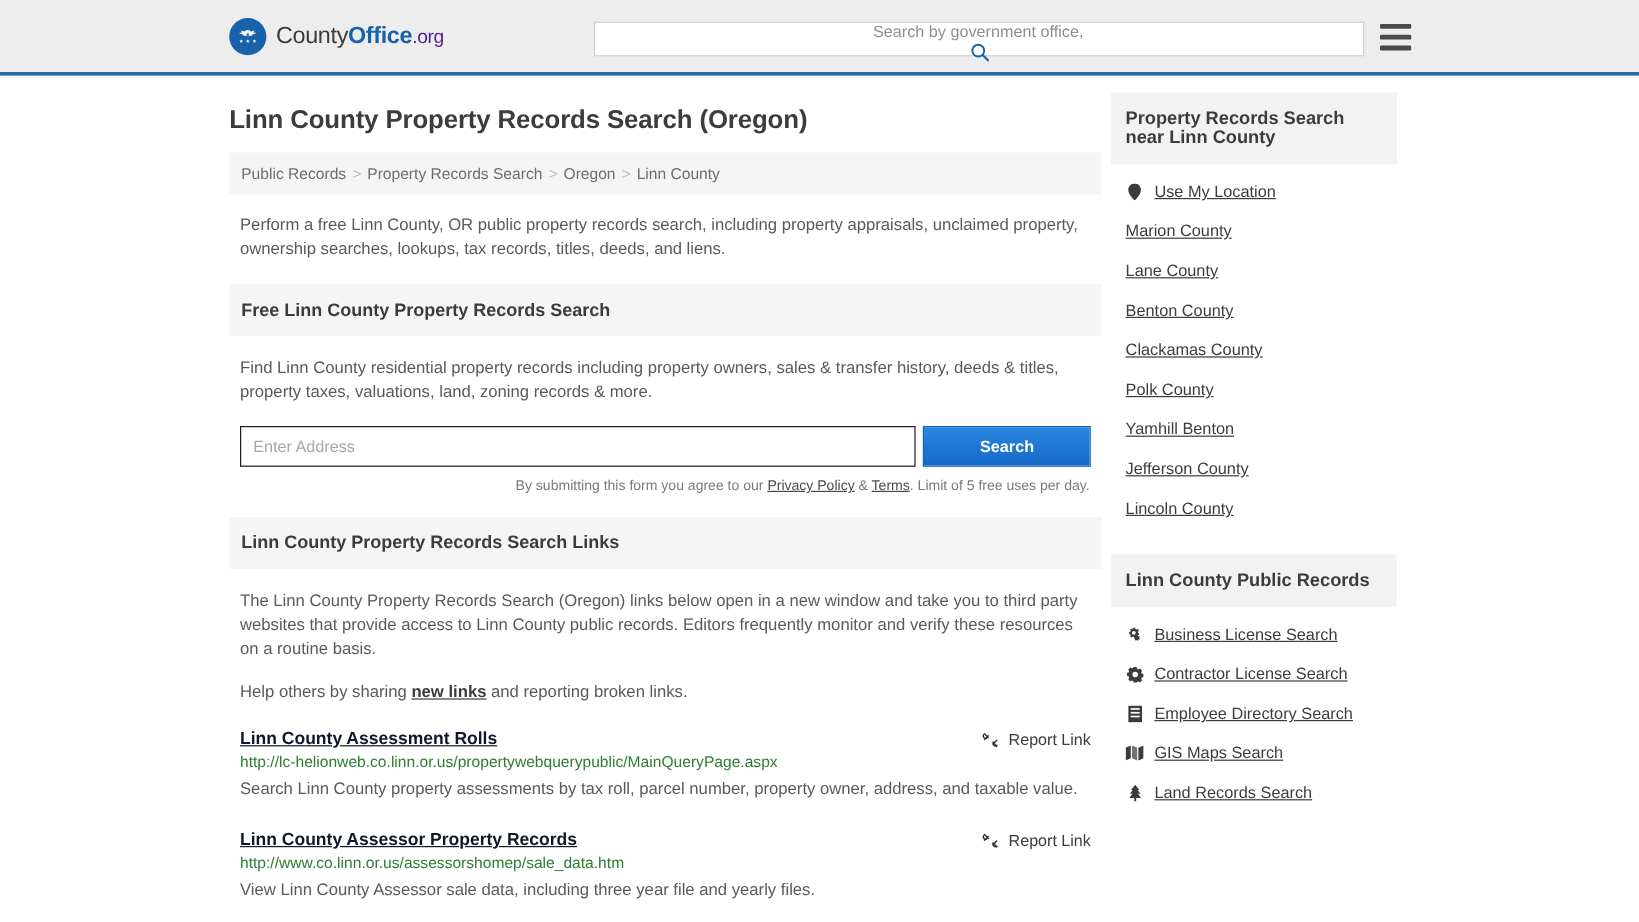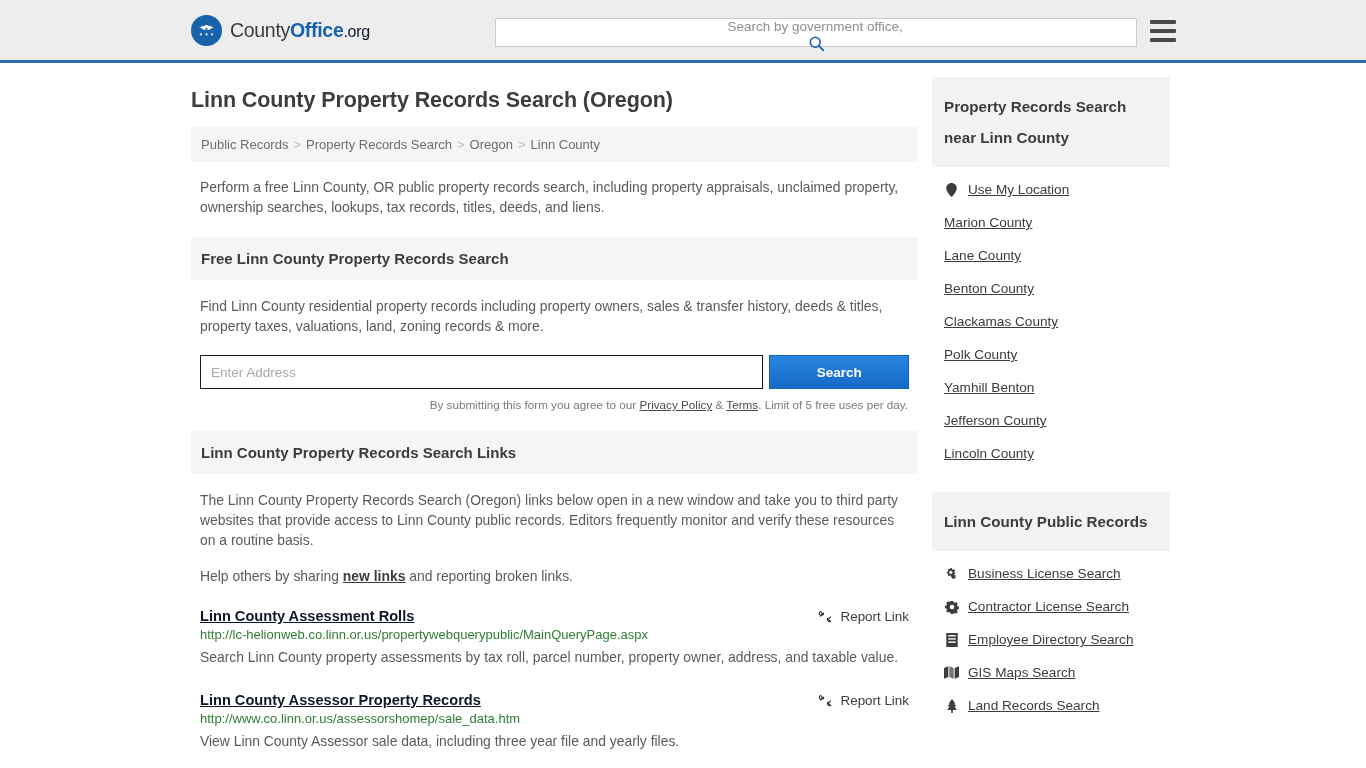".org" .logo-text .t3 { color: #0f172a -> #4c1d95 }
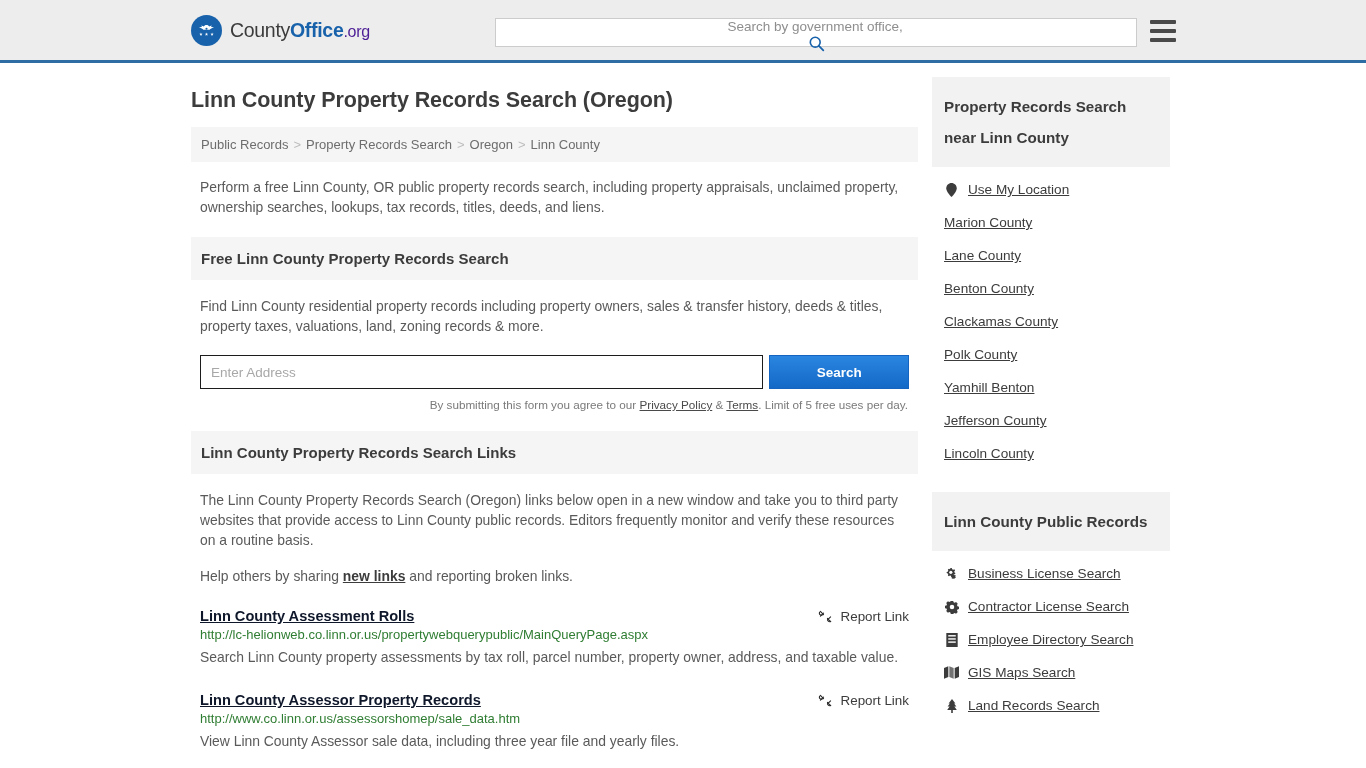"Linn County Property Records Search" .page { gap: 14px -> 8px }
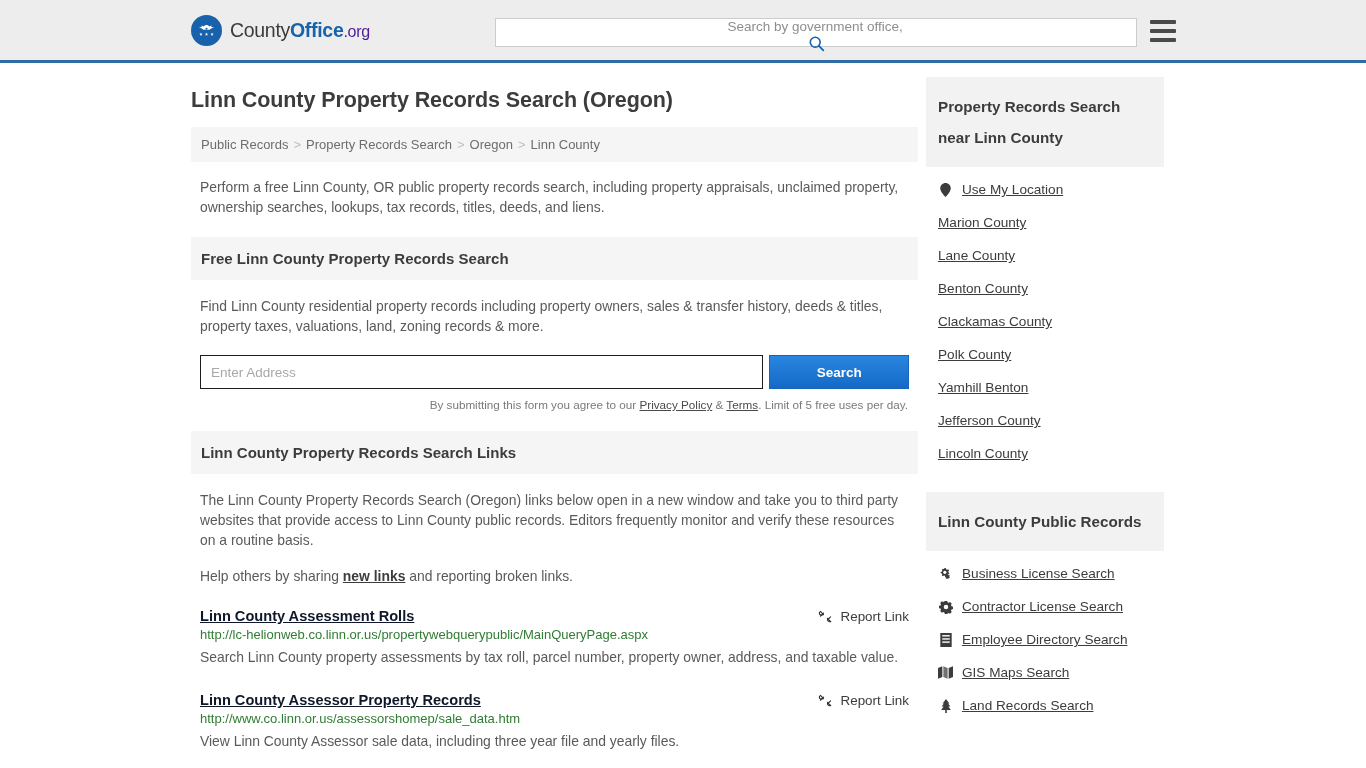"Property Records Search near Linn" .side-head { line-height: 31px -> 16px }
